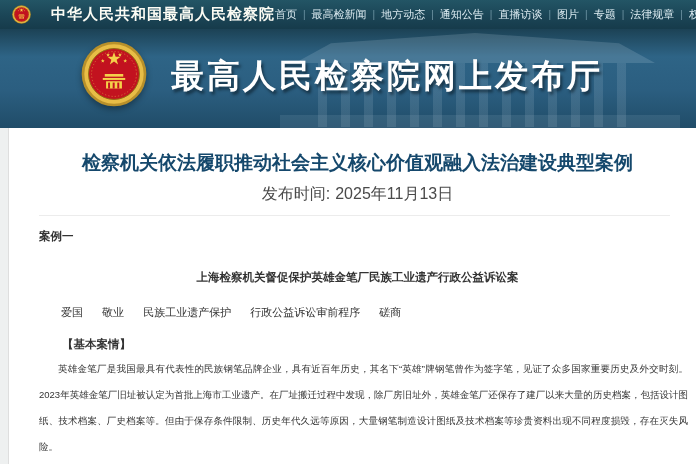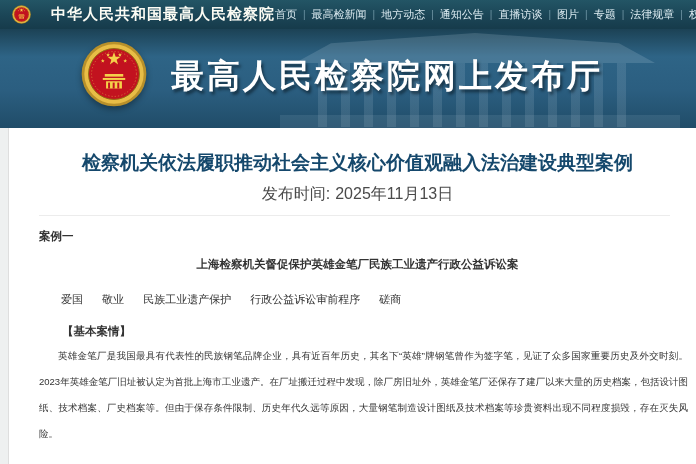"上海检察机关督促保护英雄金笔厂民族工业遗产行政公益诉讼案" .case-title { margin: 13px 12px 0 0 -> 26px 12px 0 0 }
